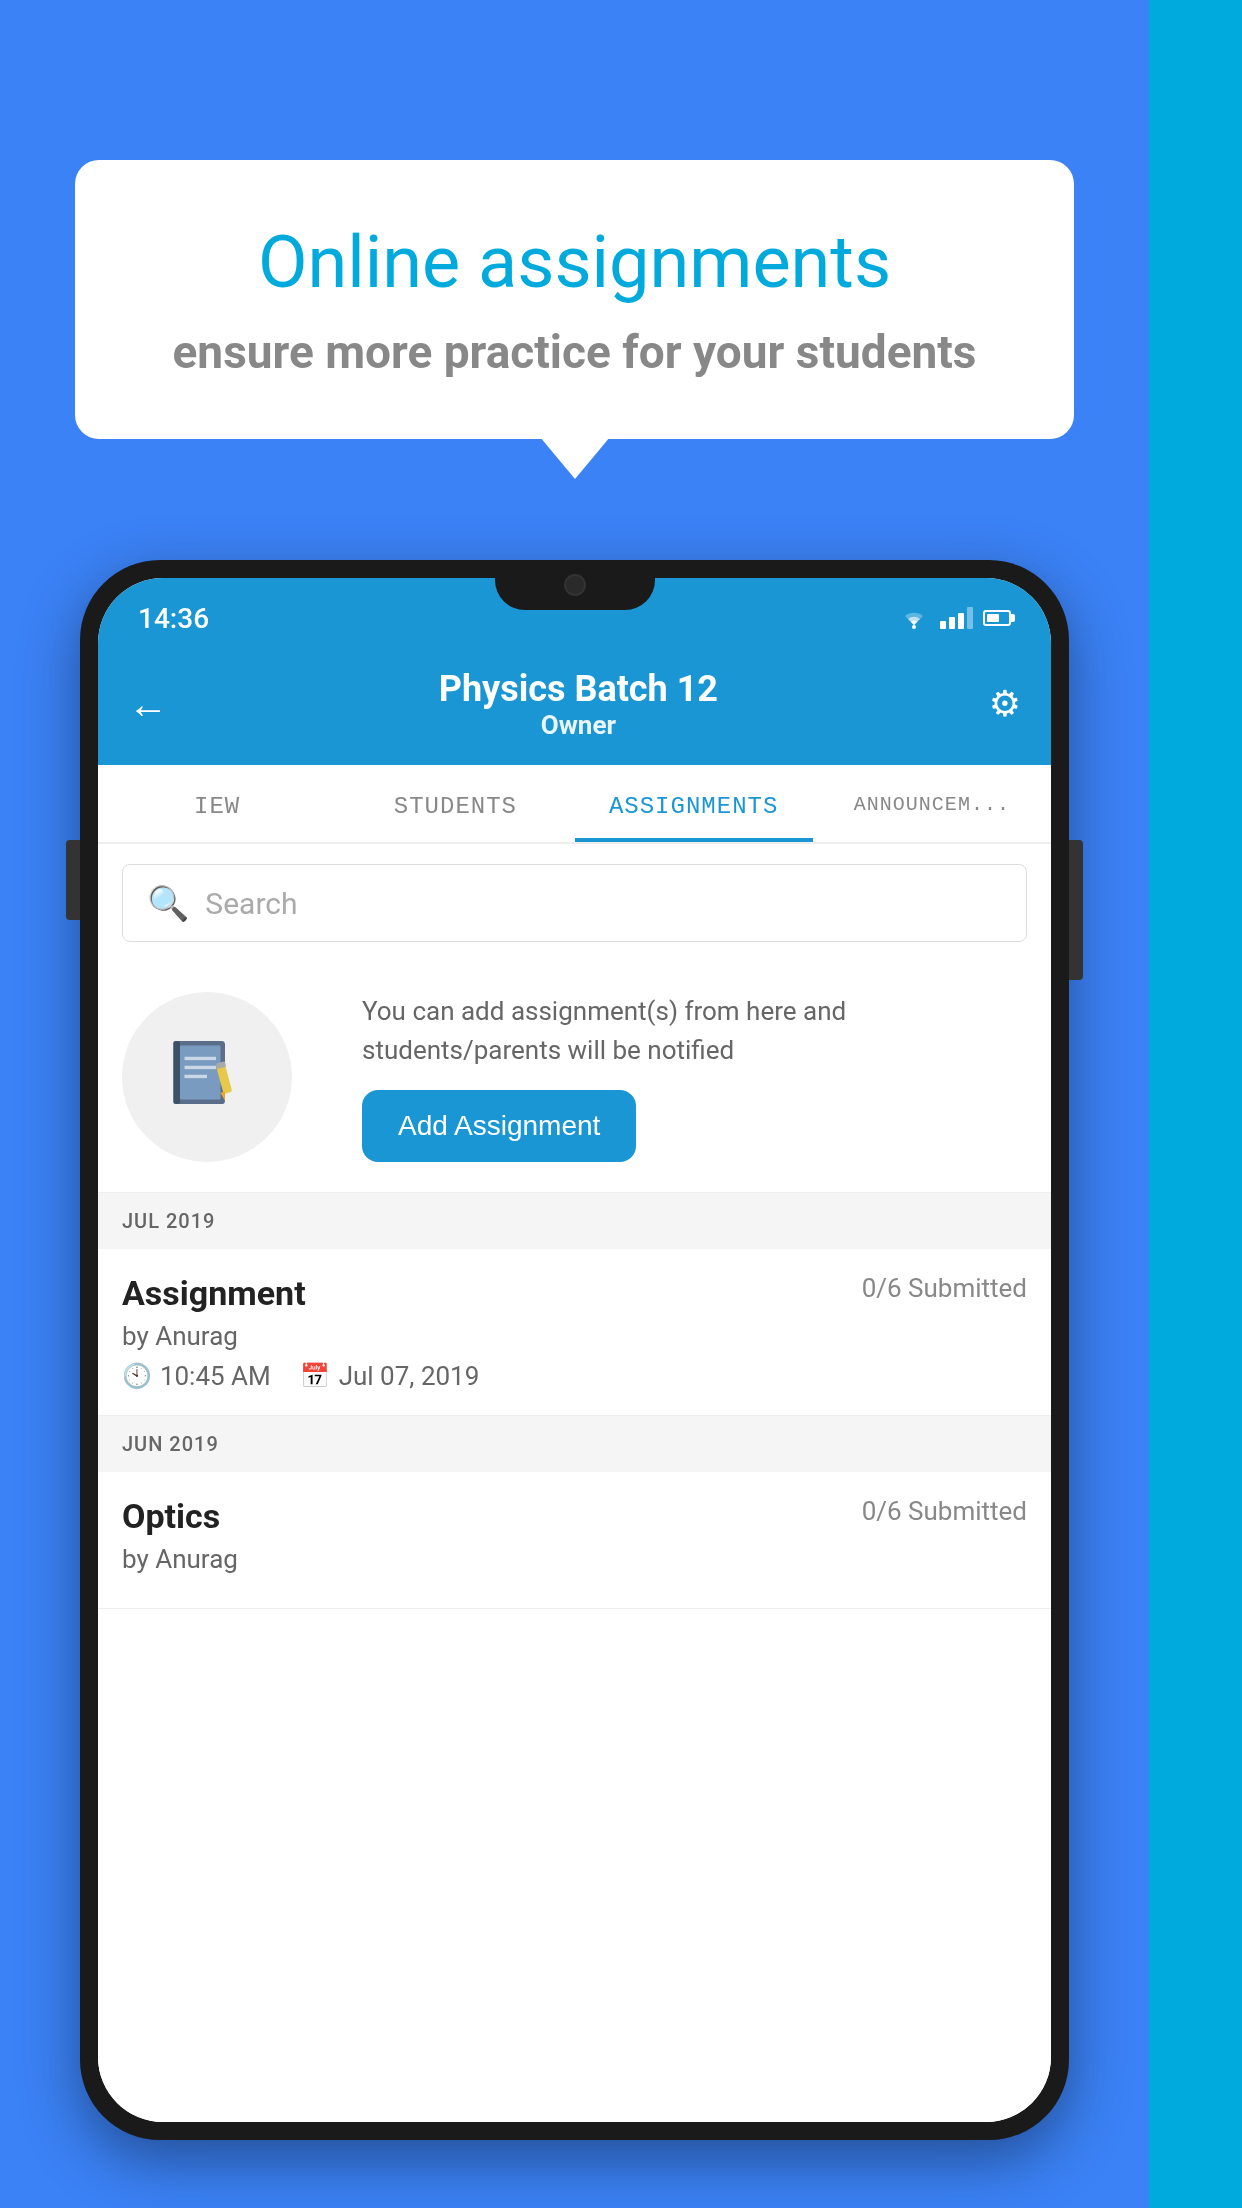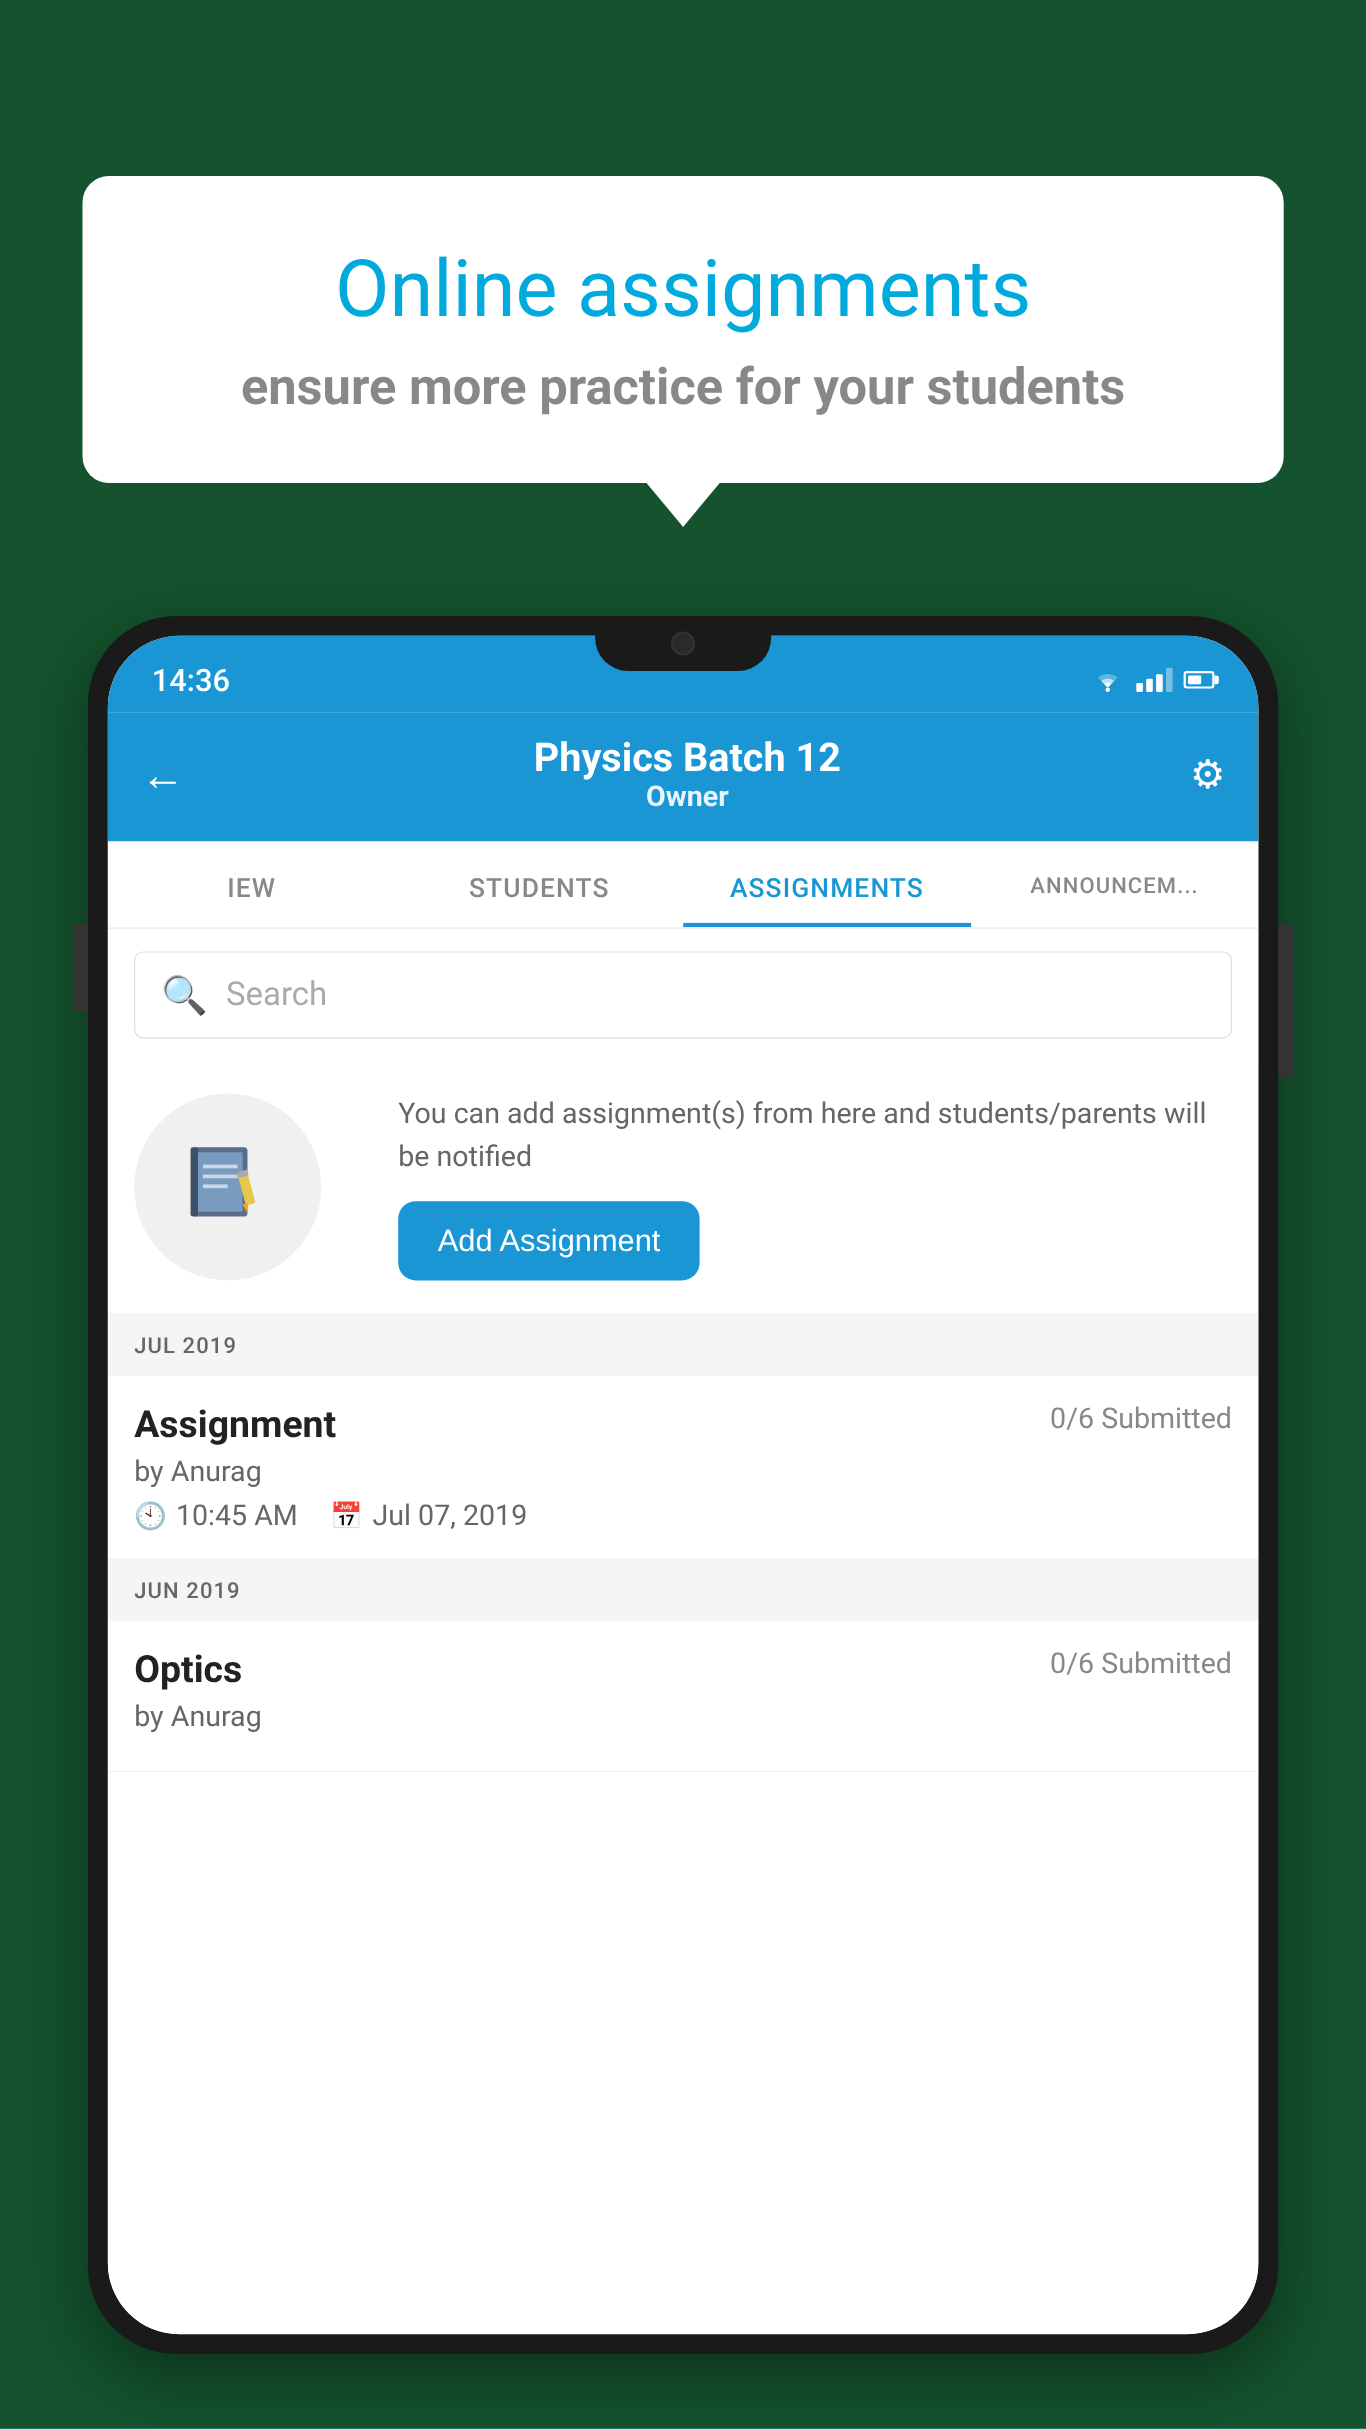"Online assignments" div { background: #14532d -> #3b82f6; width: 1242px -> 1149px }
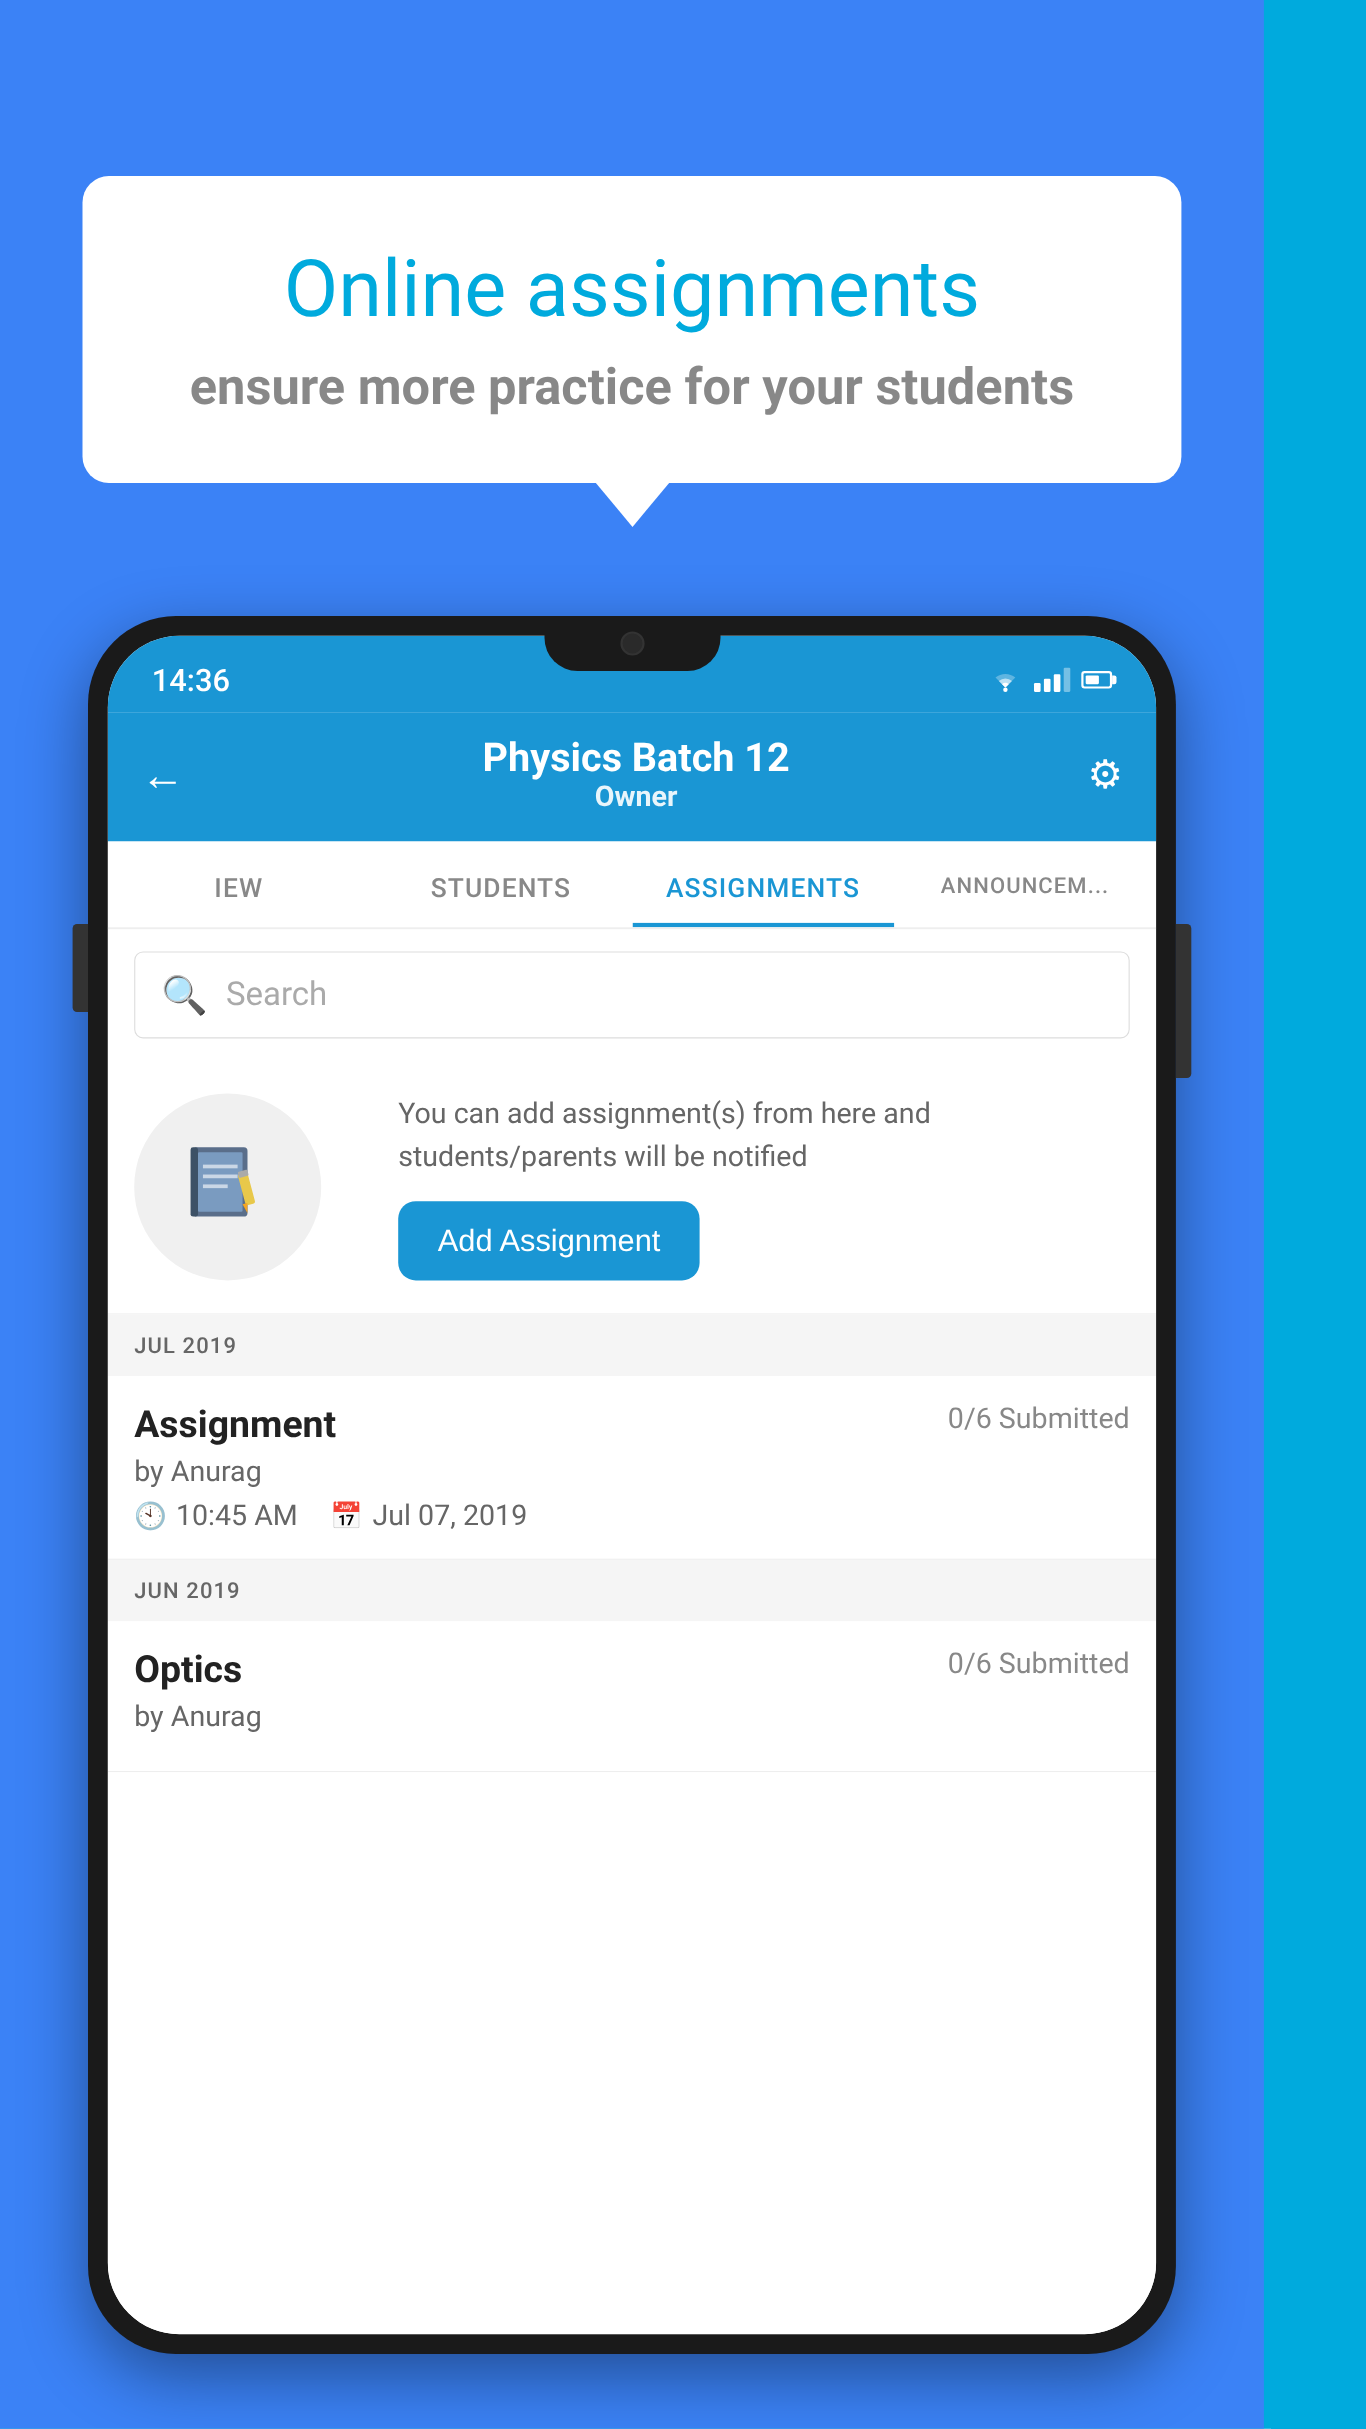"IEW" .tabs-bar { font-family: none -> Liberation Mono, monospace }
